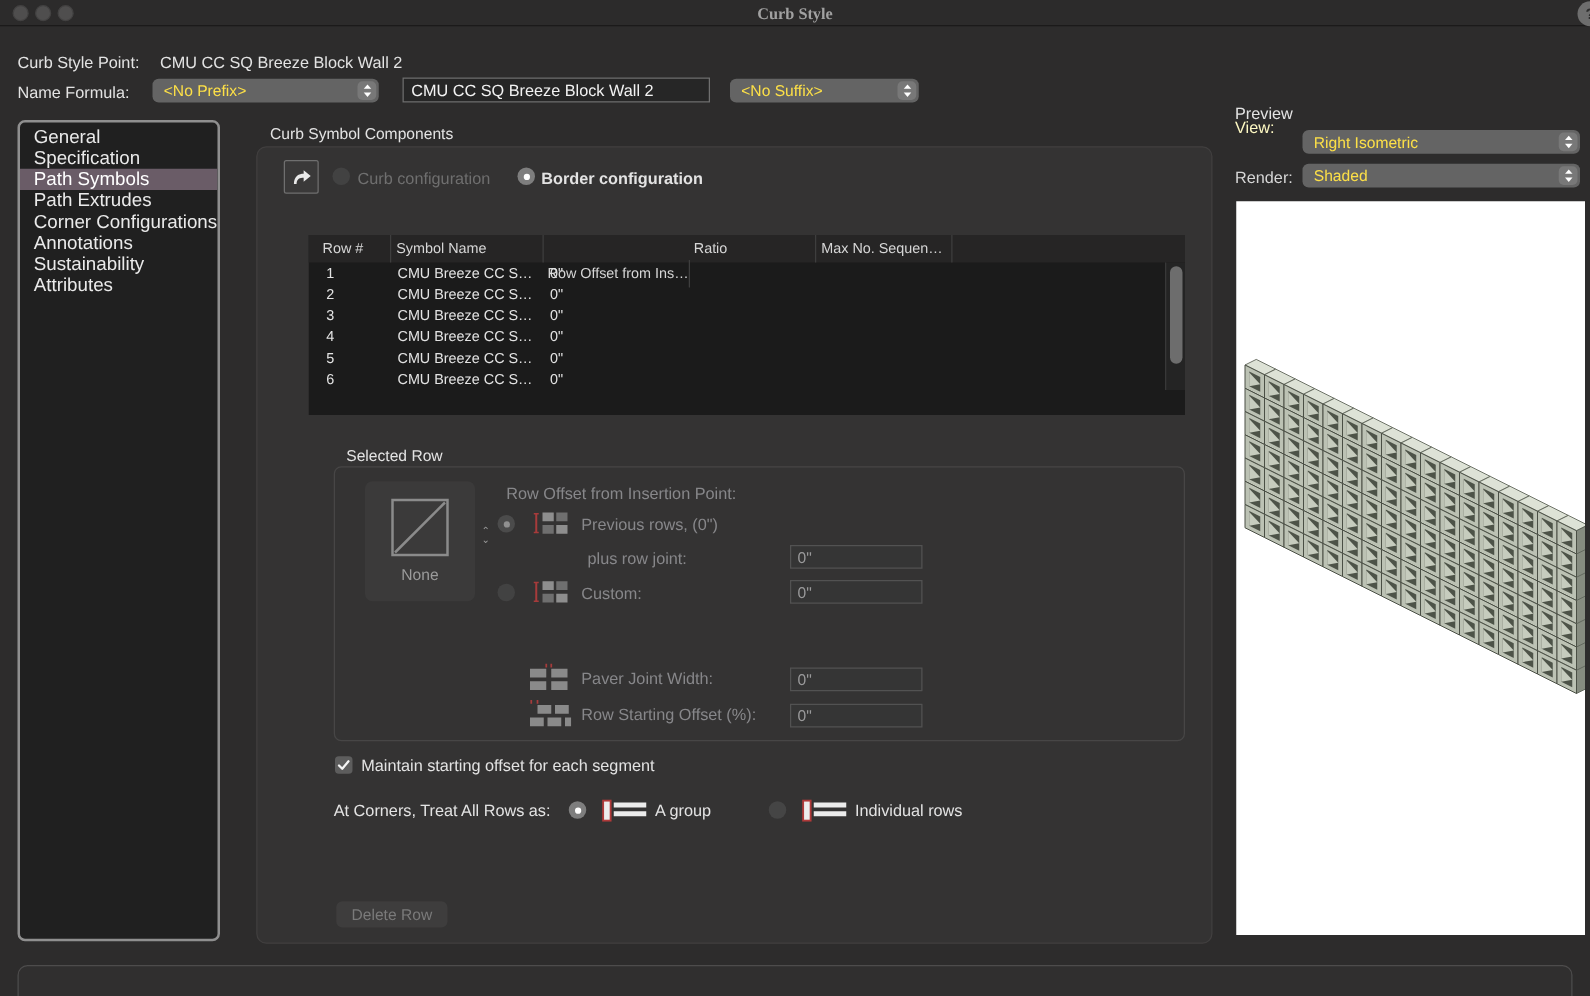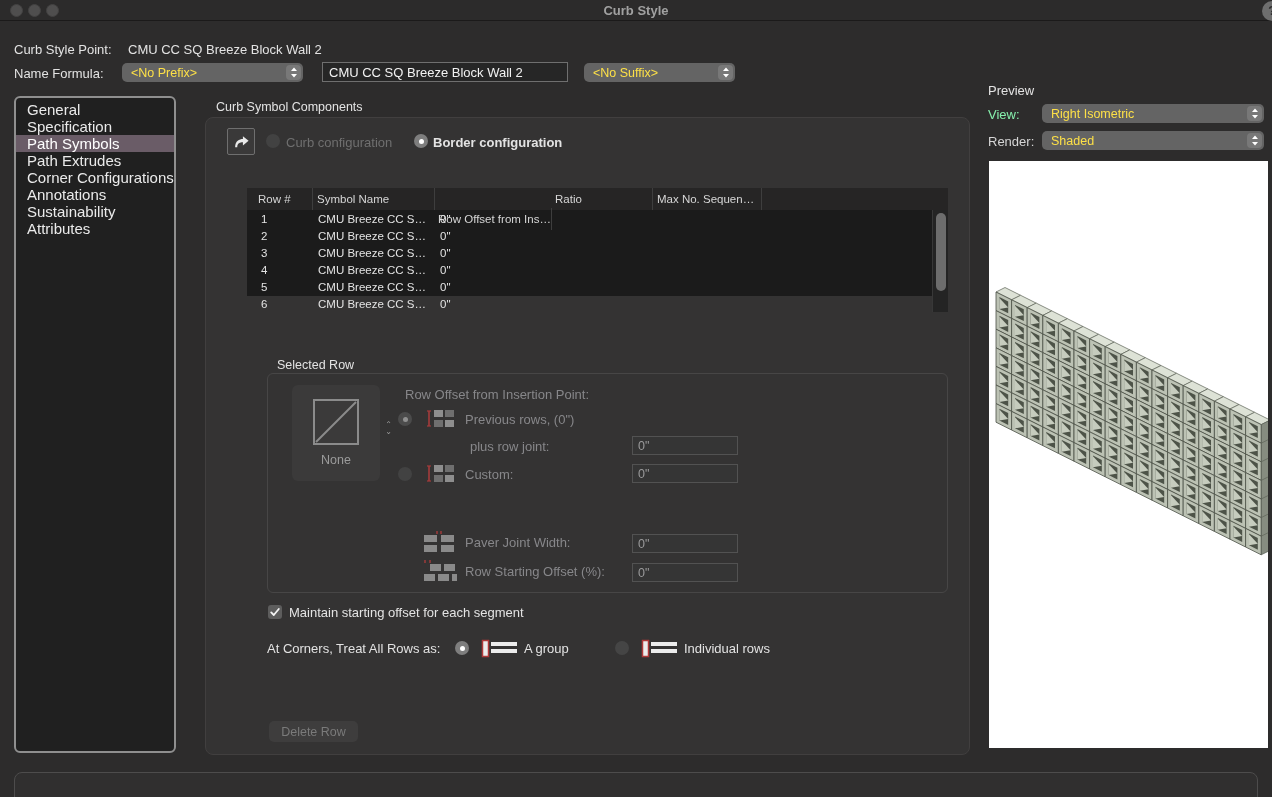"Curb Style" .wintitle { font-family: none -> Liberation Serif, serif }
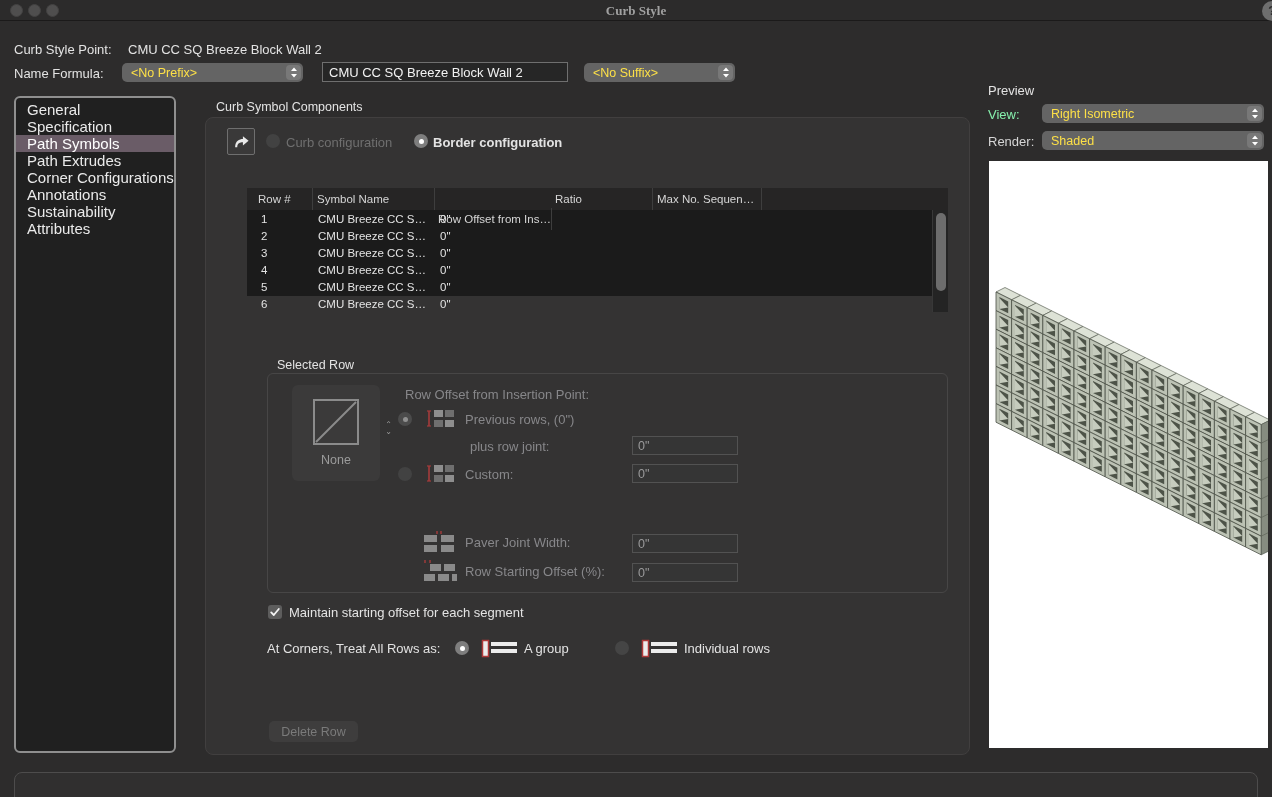"View:" div.lbl { color: #86efac -> #fef9c3; top: 107px -> 94px }
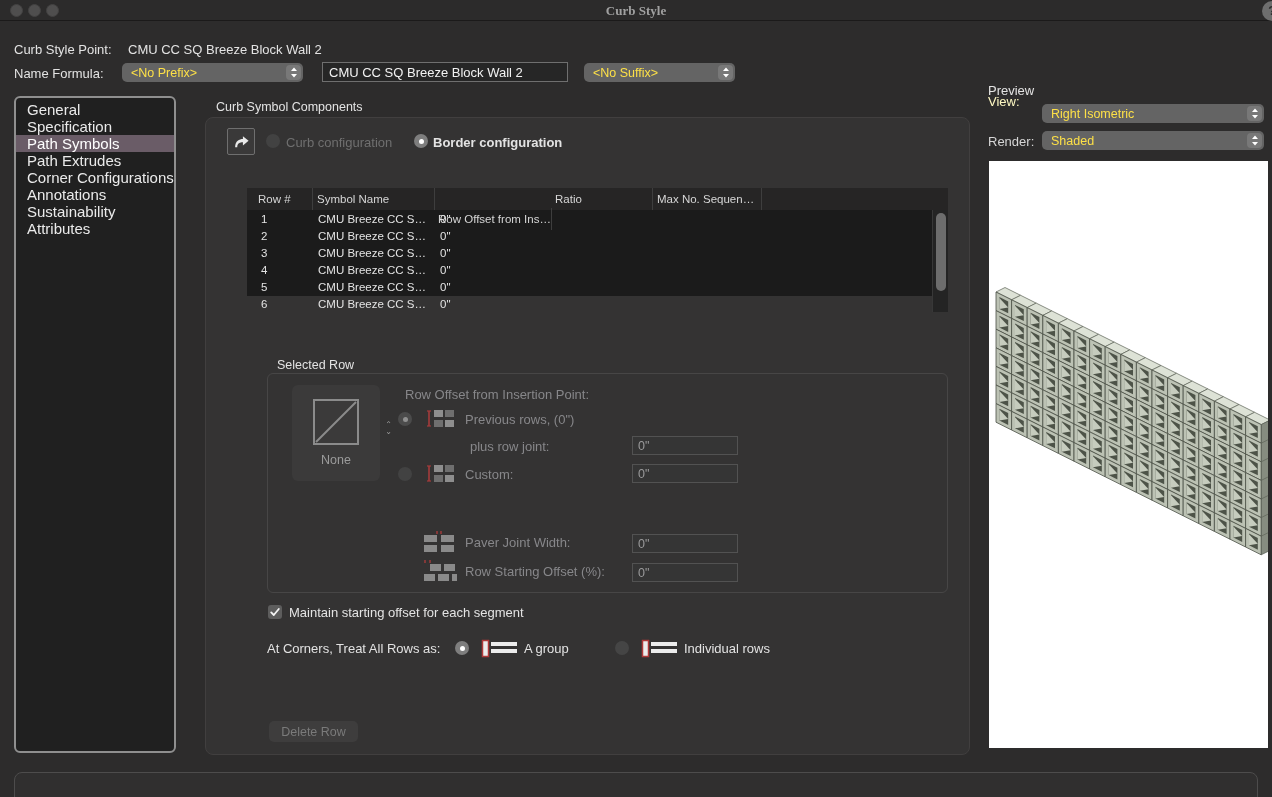"Row #" .tbl { height: 108px -> 144px }
